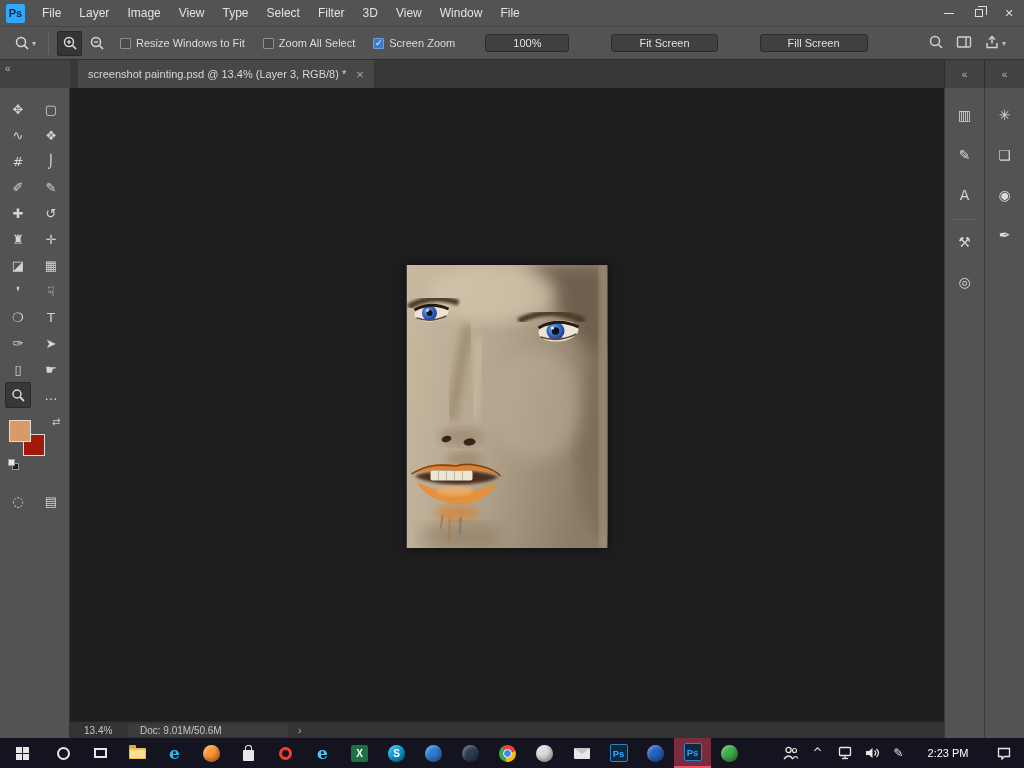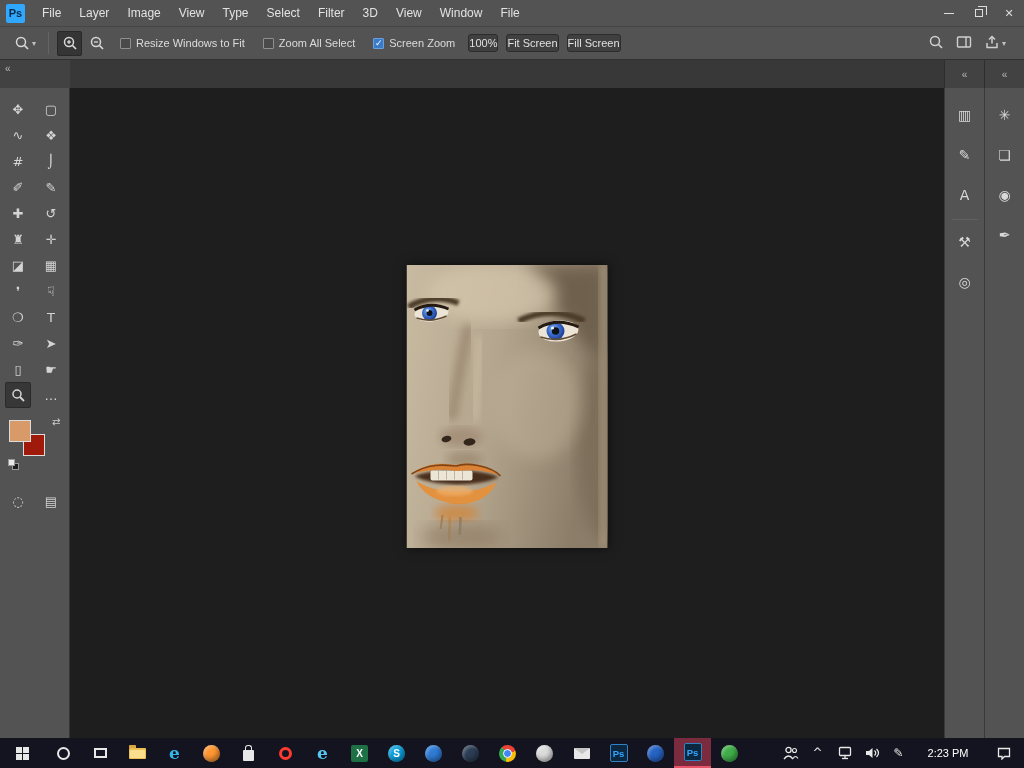"100%" .opt-btn { margin: 0 4px -> 0 21px; padding: 2px 0 -> 2px 27px }
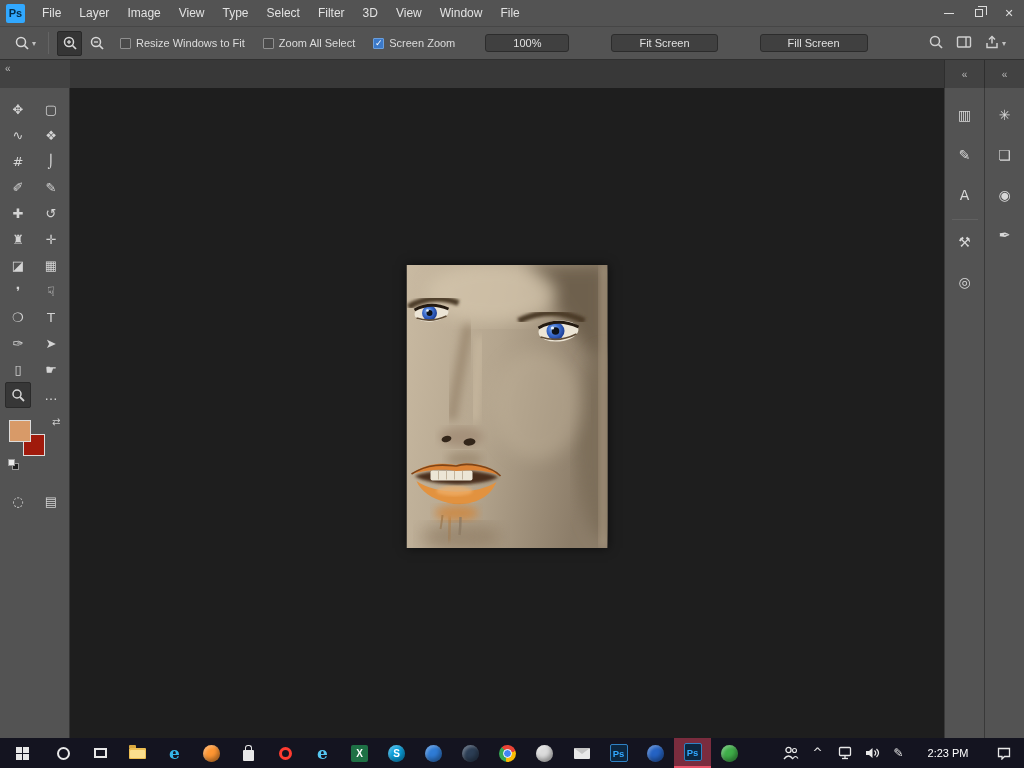"screenshot painting.psd @ 13.4% (Layer" div.doc-tab { html: none -> <div> <span>screenshot painting.psd @ 13.4% (Layer 3, RGB/8) *</span> <span>×</span> </div> }
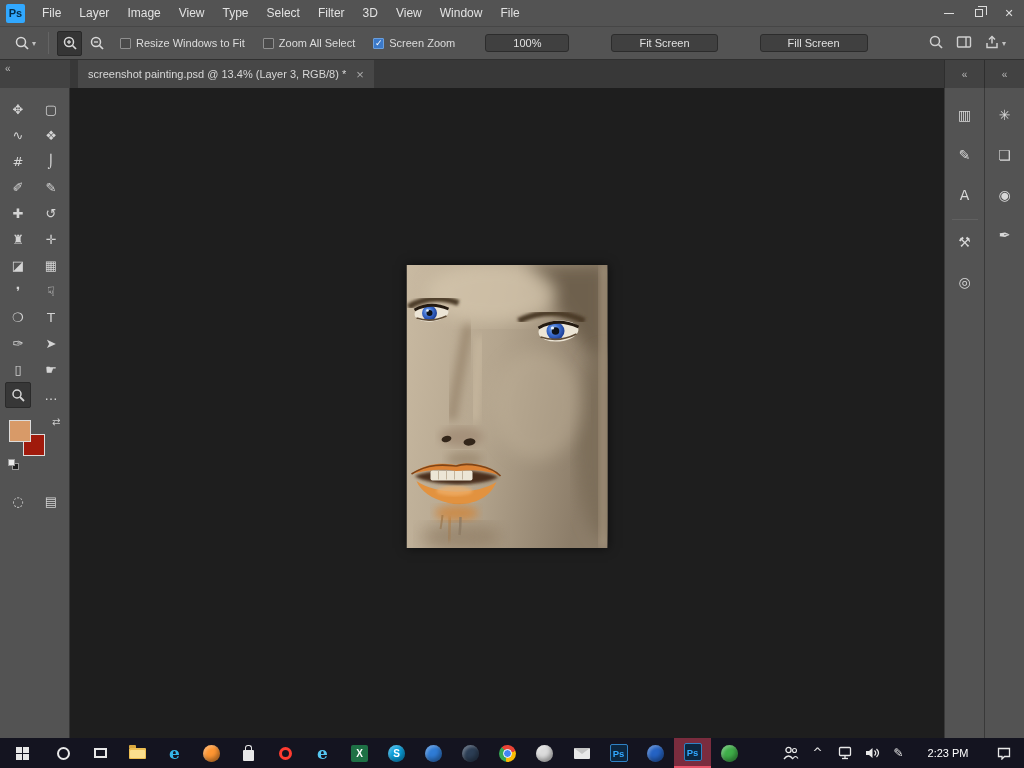"13.4%" div.statusbar { html: none -> <div> <span>13.4%</span> <span>Doc: 9.01M/50.6M</span> <span>›</span> </div> }
